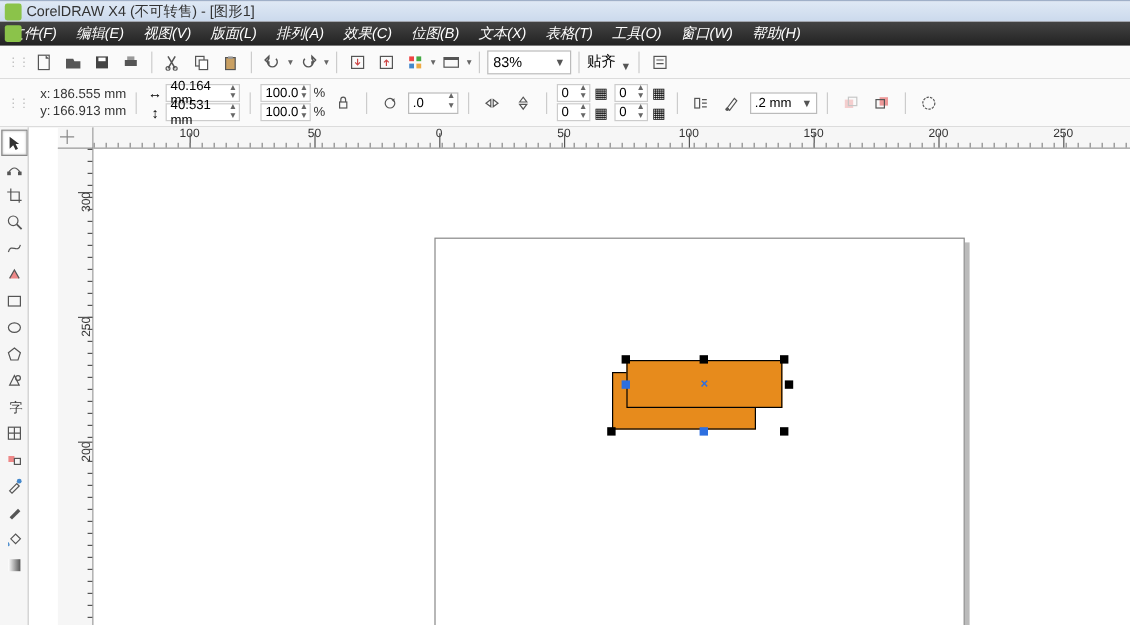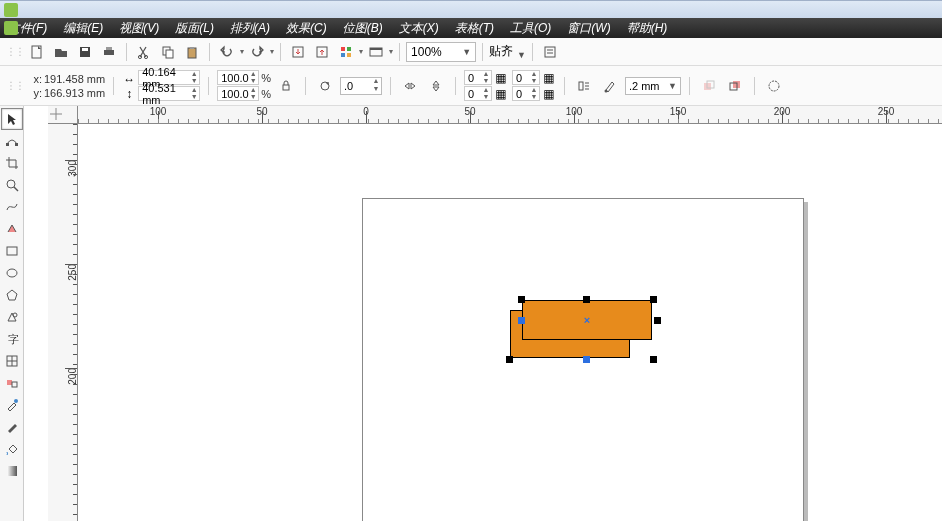"CorelDRAW X4 (不可转售) - [图形1]" span { html: none -> <span>CorelDRAW X4 (不可转售) - [图形1]</span> }
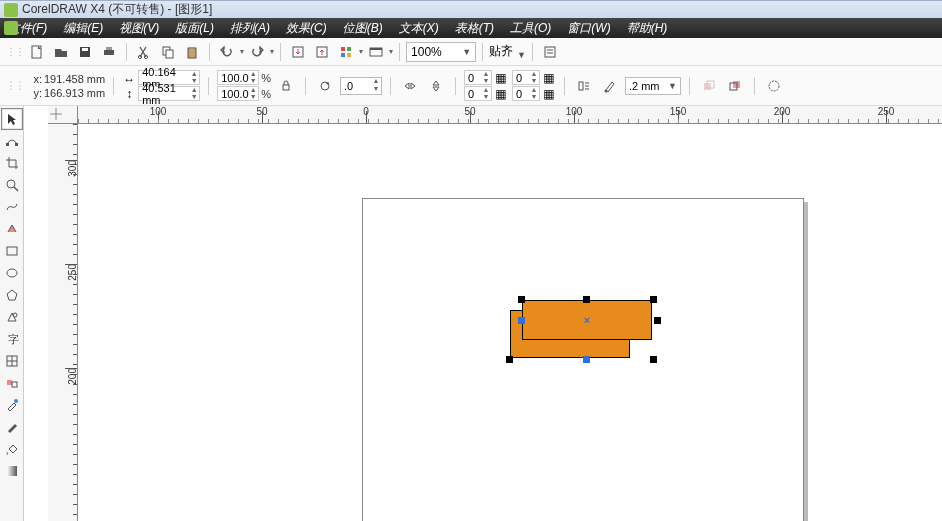"100%" span { text: 100% -> 83% }
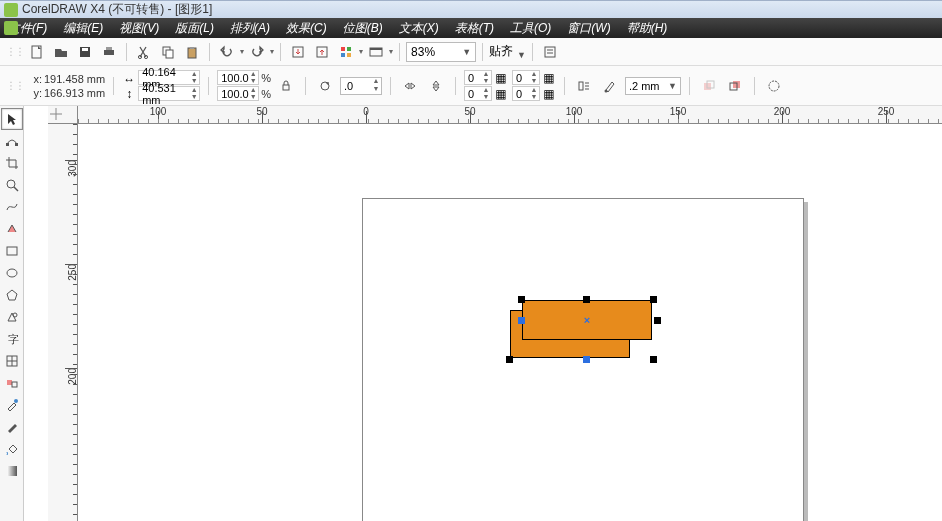"191.458 mm" span { text: 191.458 -> 186.555 }
